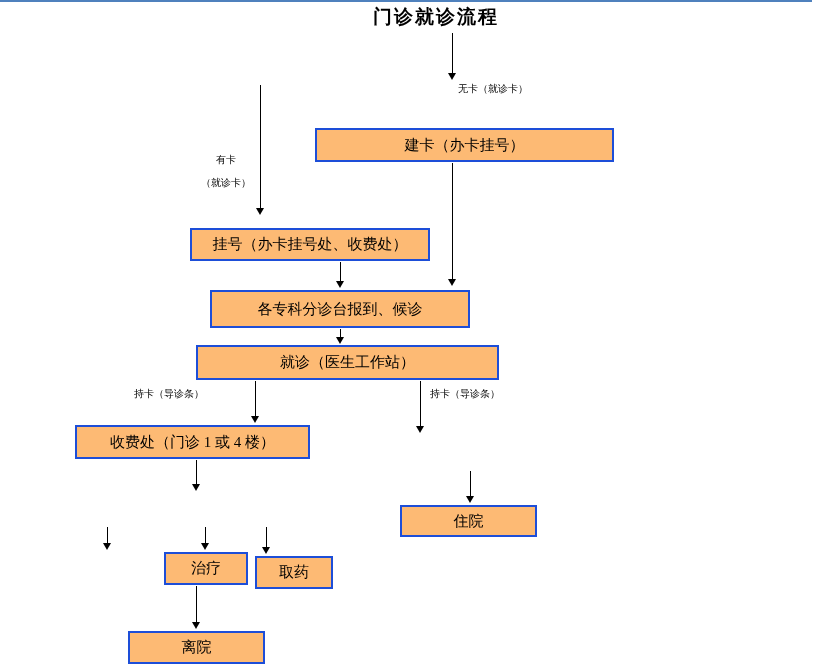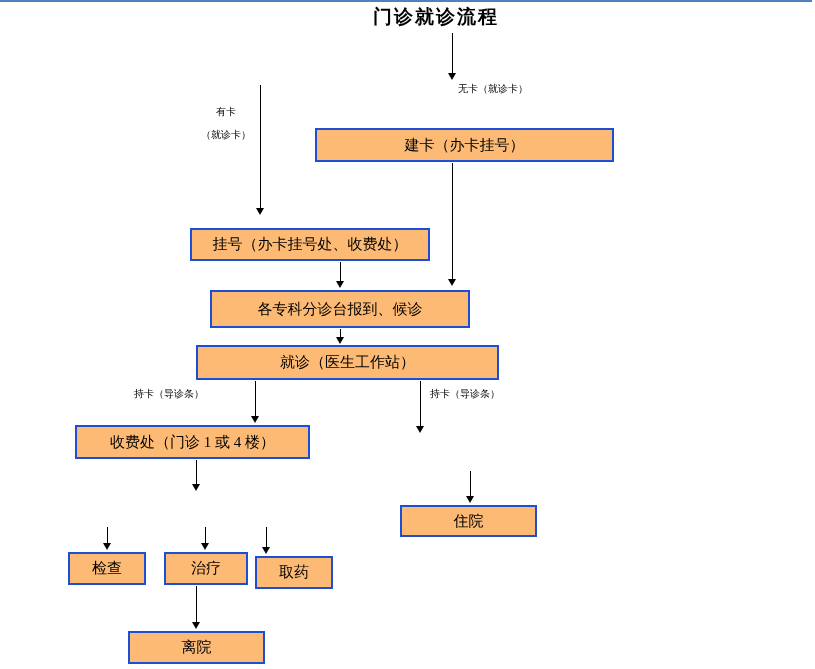"有卡" .label-center { margin-top: none -> 48px }
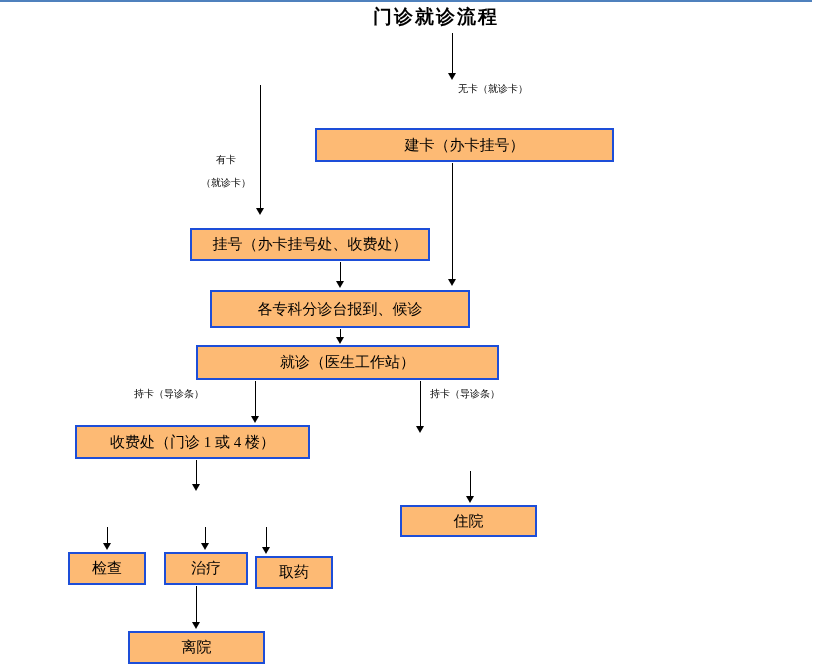"检查" div.box { html: <div>检查</div> -> none }
